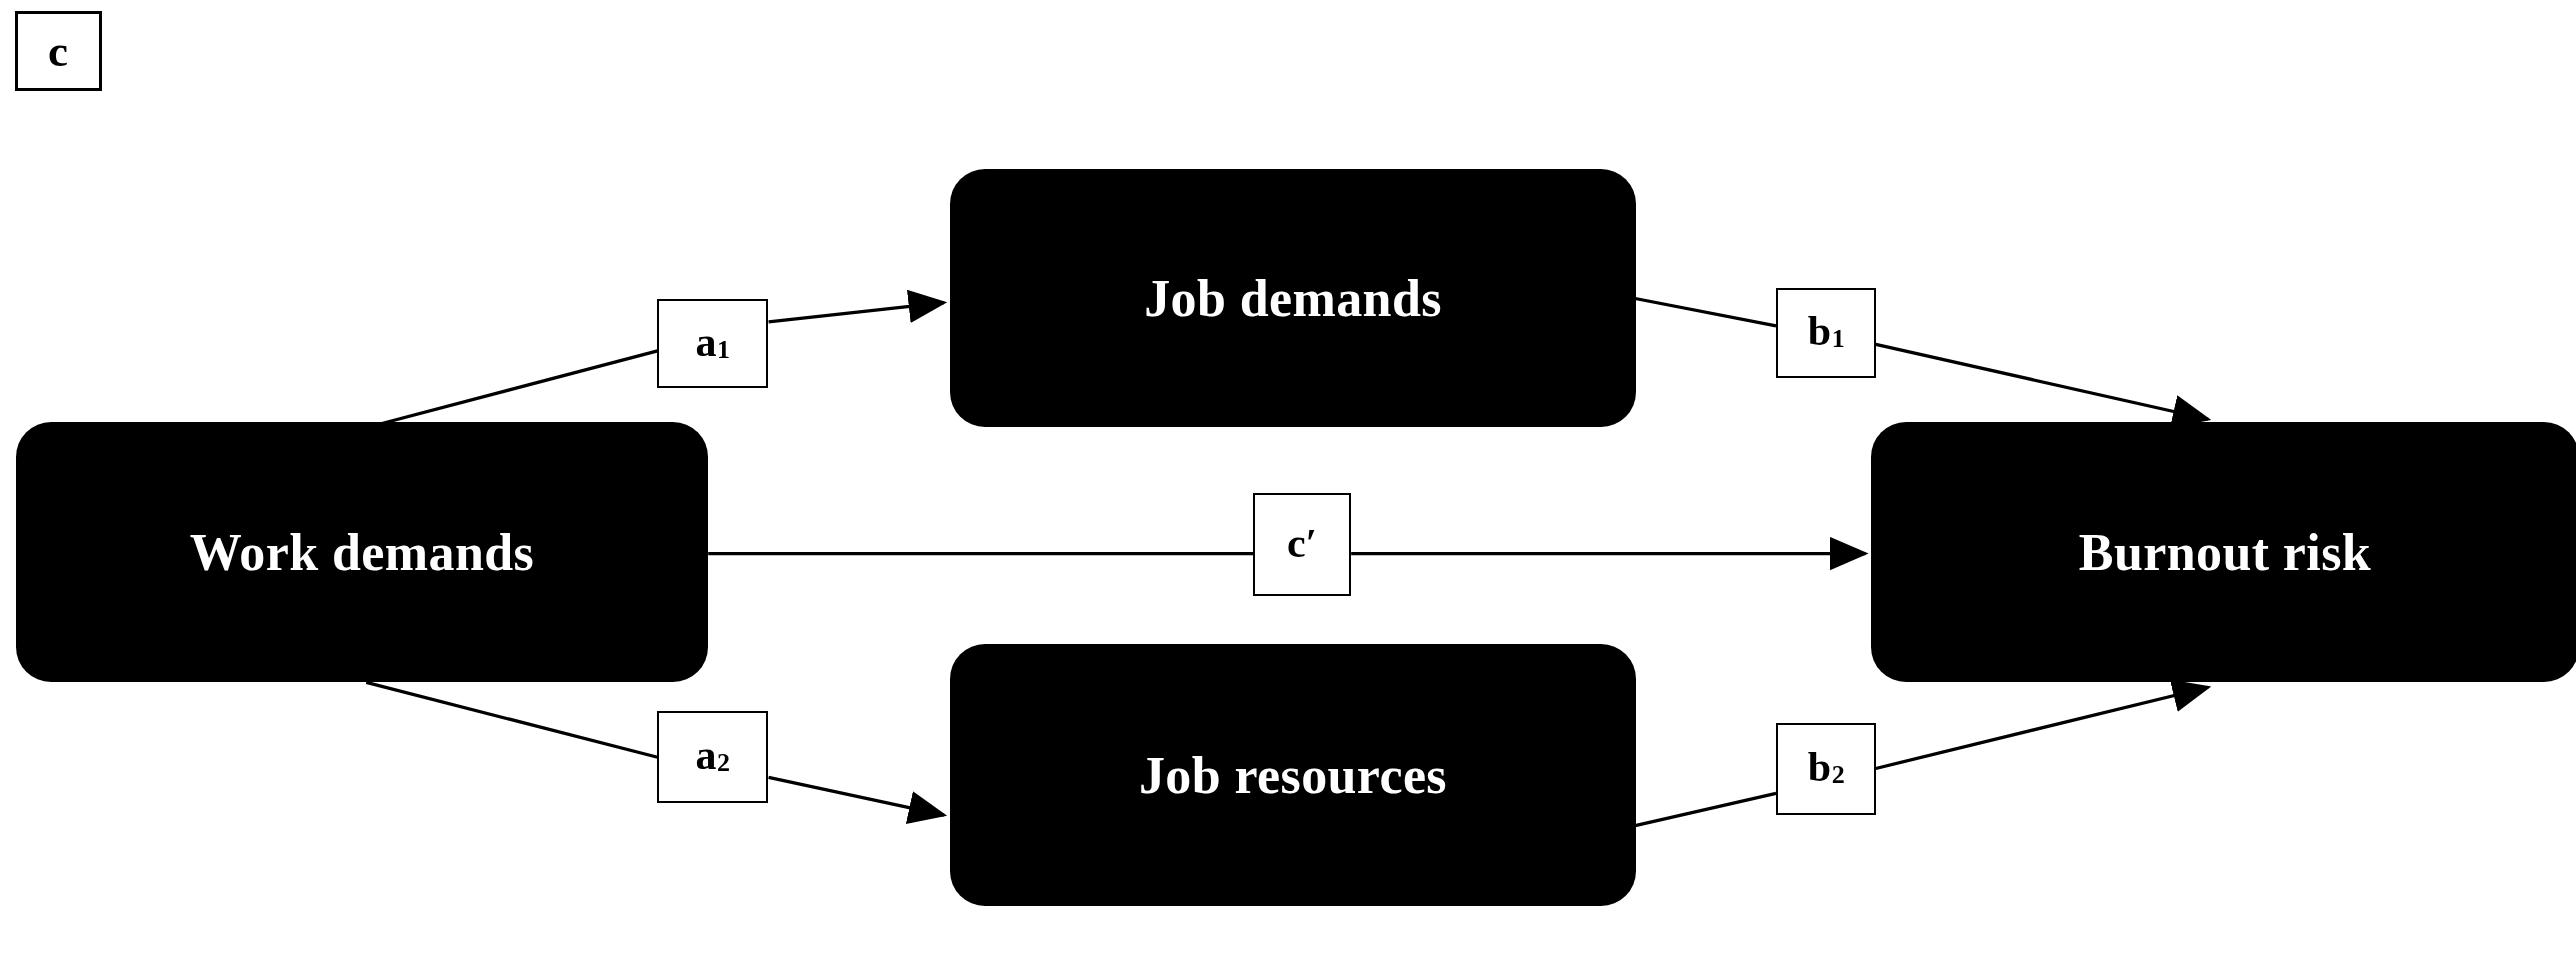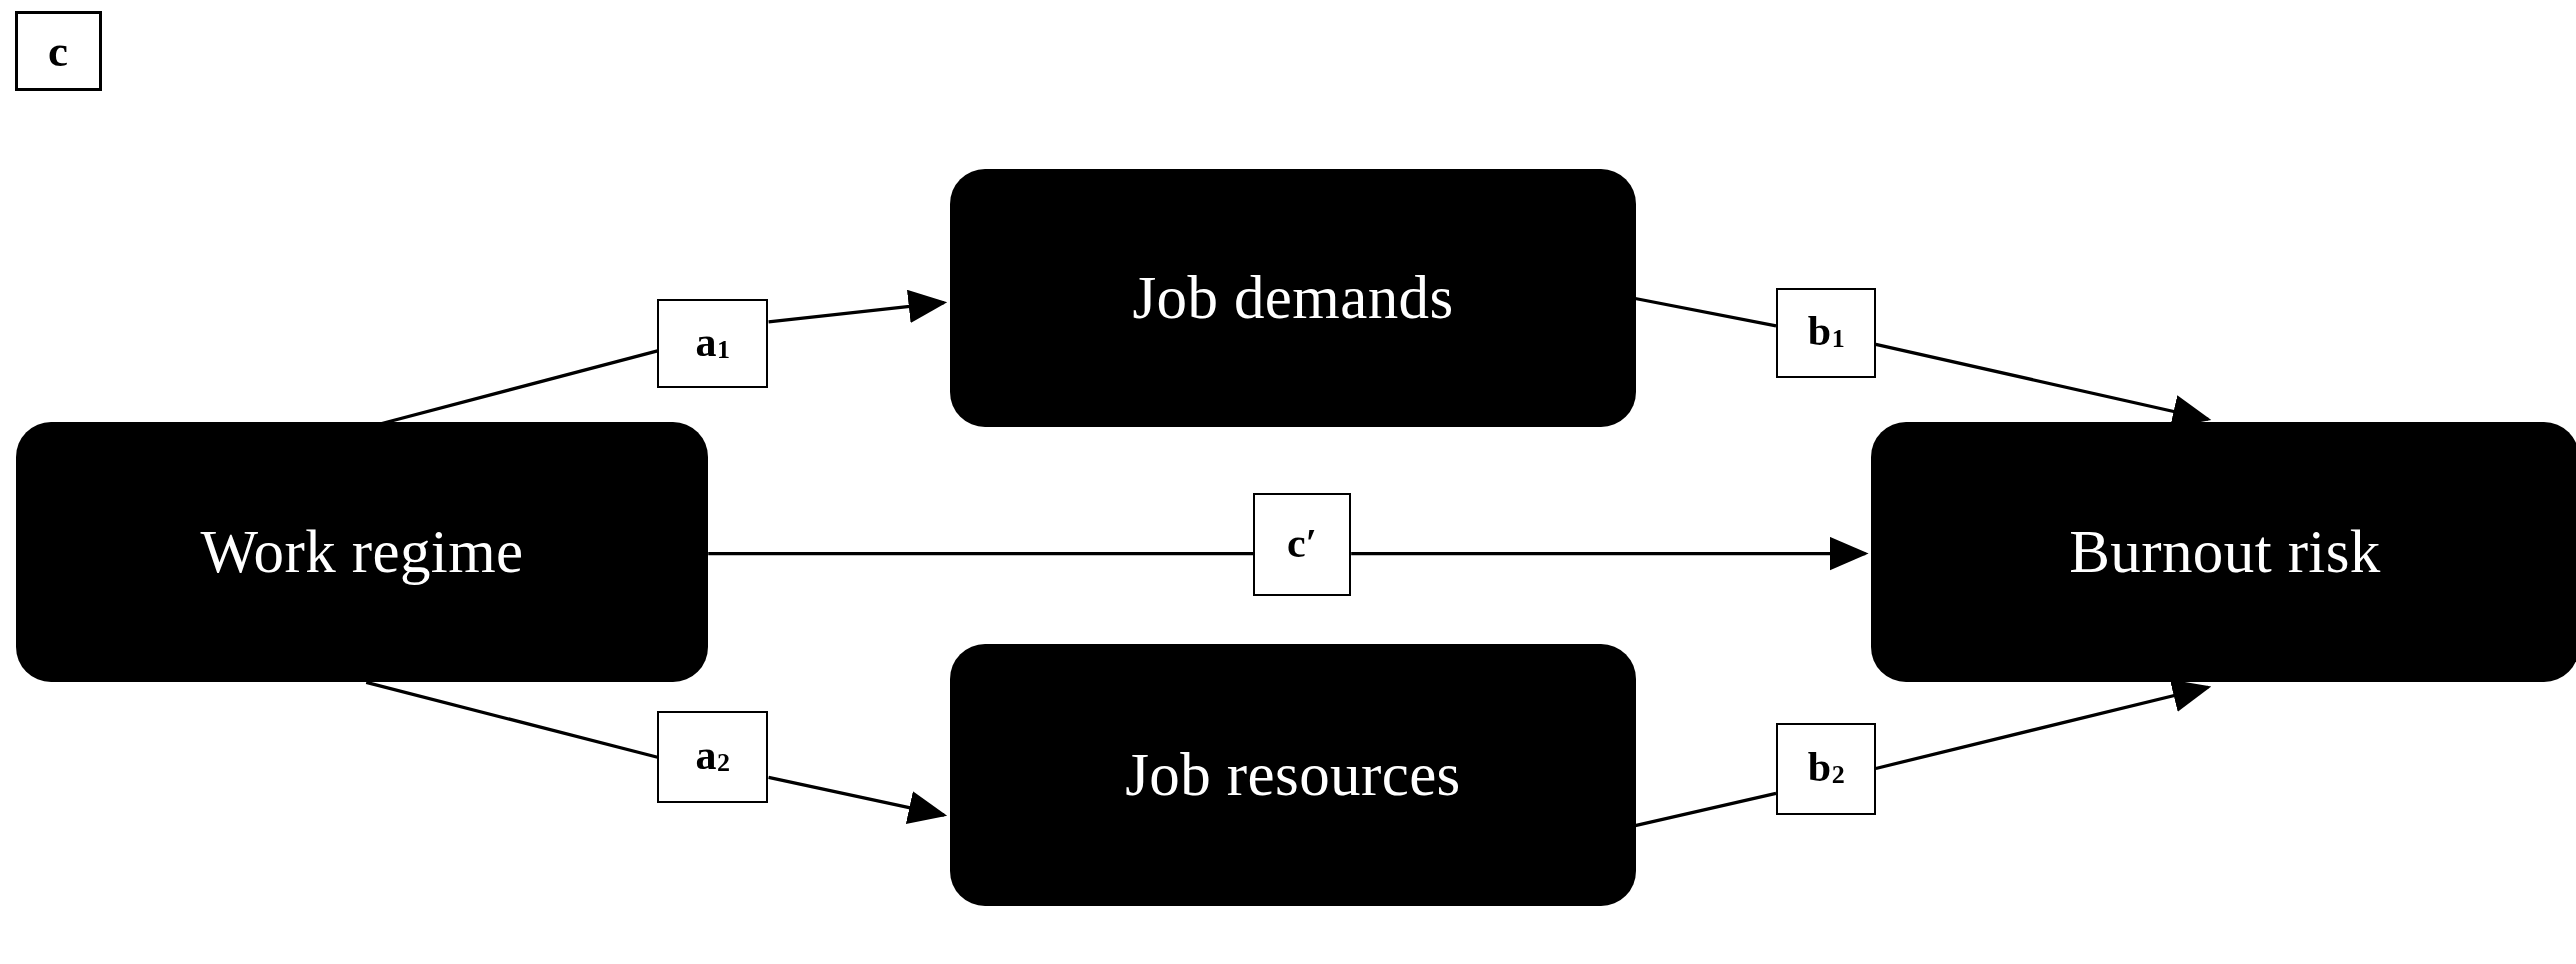"Job demands" .node { font-size: 61px -> 52px; font-weight: normal -> bold }
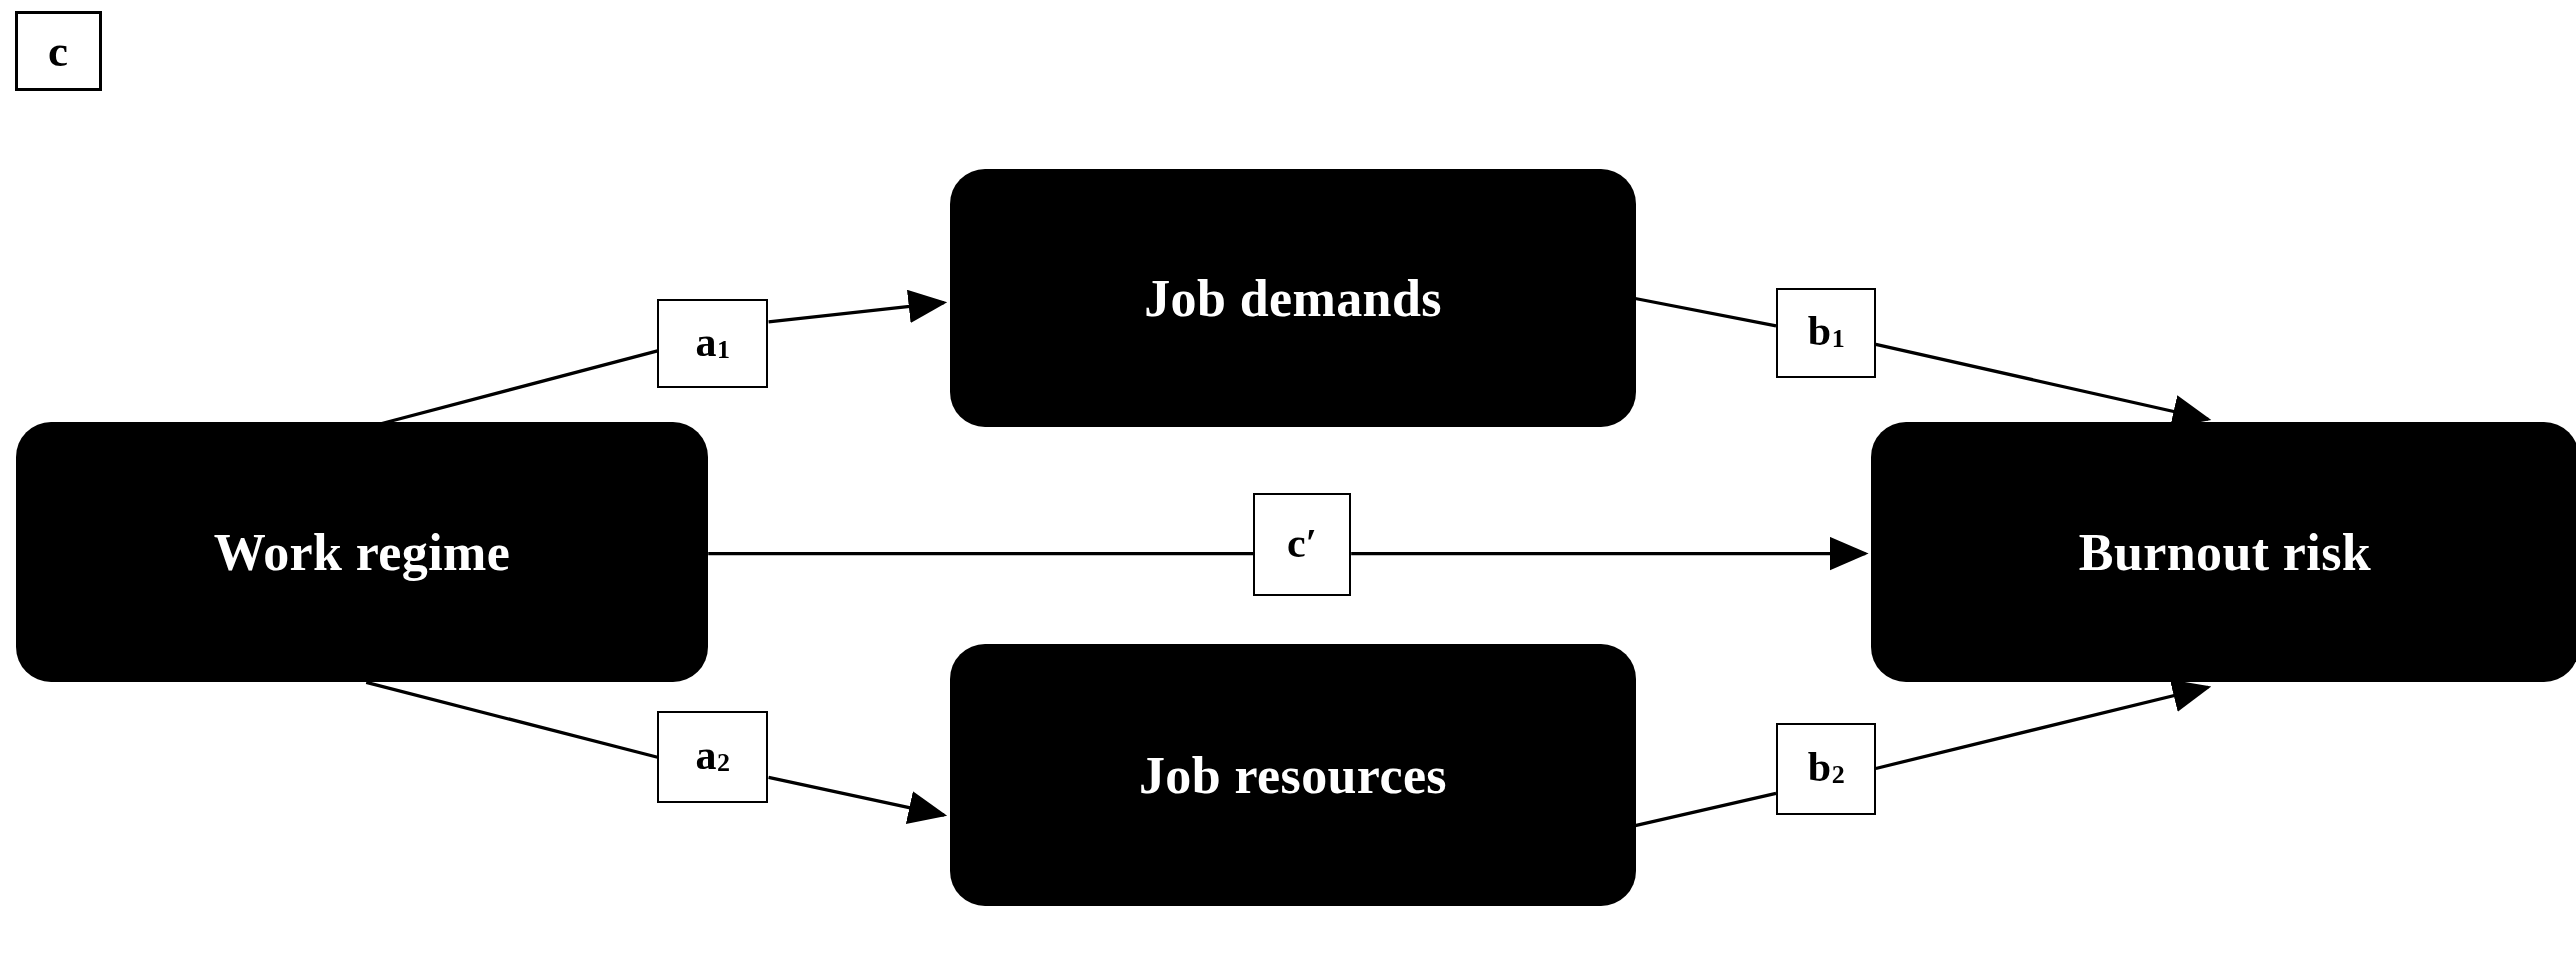"Work regime" div.node { text: regime -> demands }
